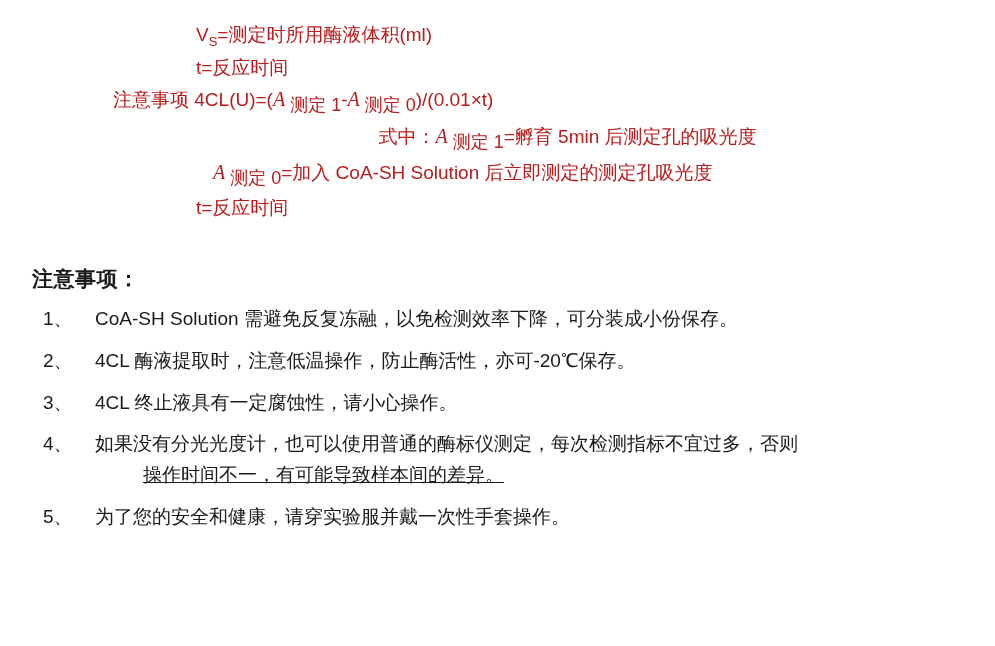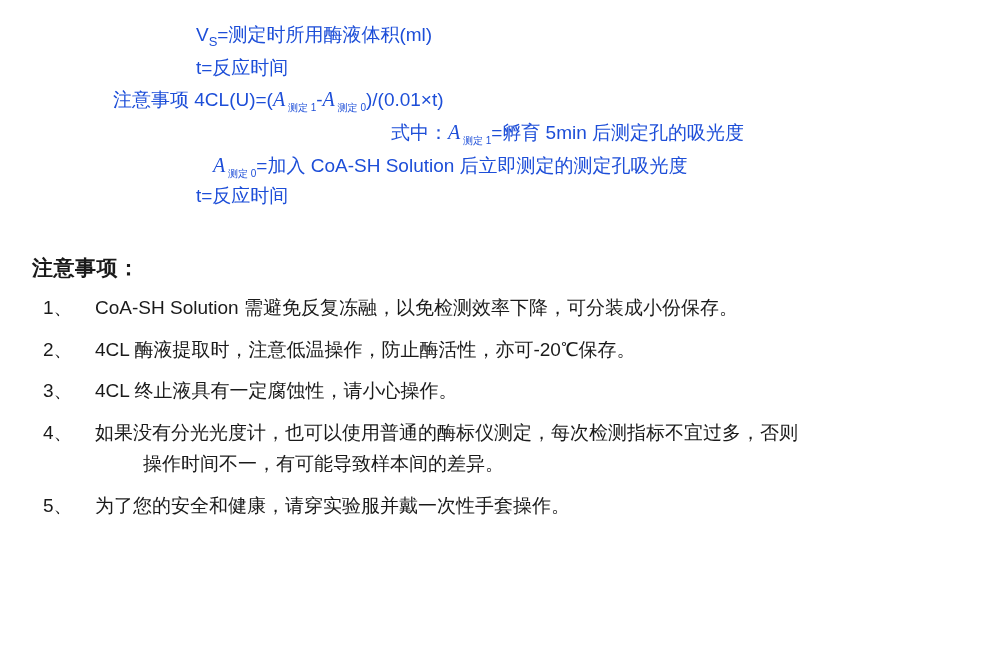"VS=测定时所用酶液体积(ml)" .formula-line { color: #1d4ed8 -> #b91c1c }
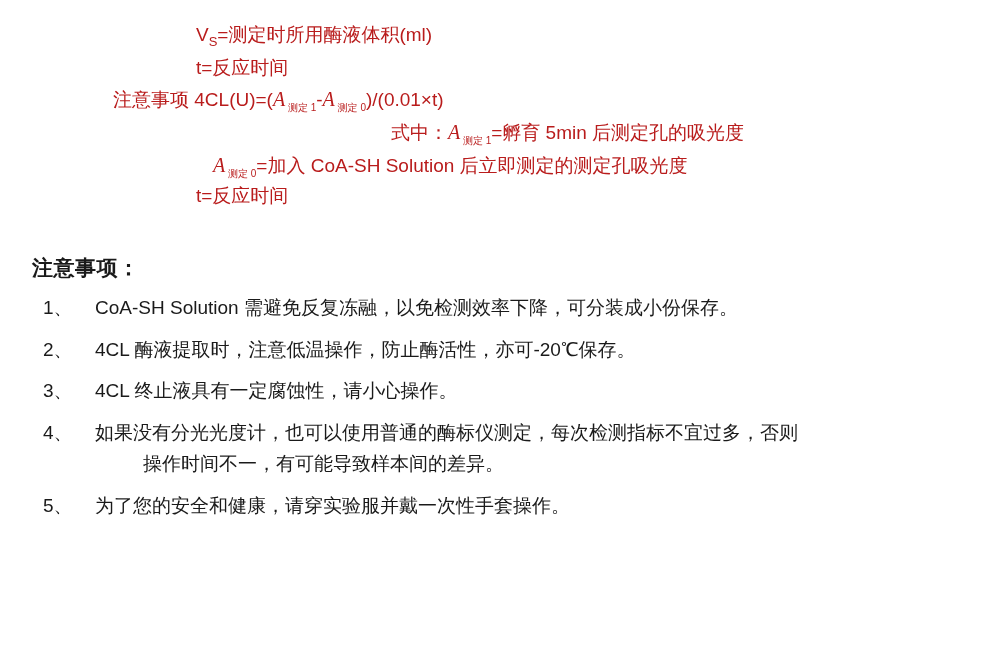"测定 1" .sub-sm { font-size: 10px -> 18px }
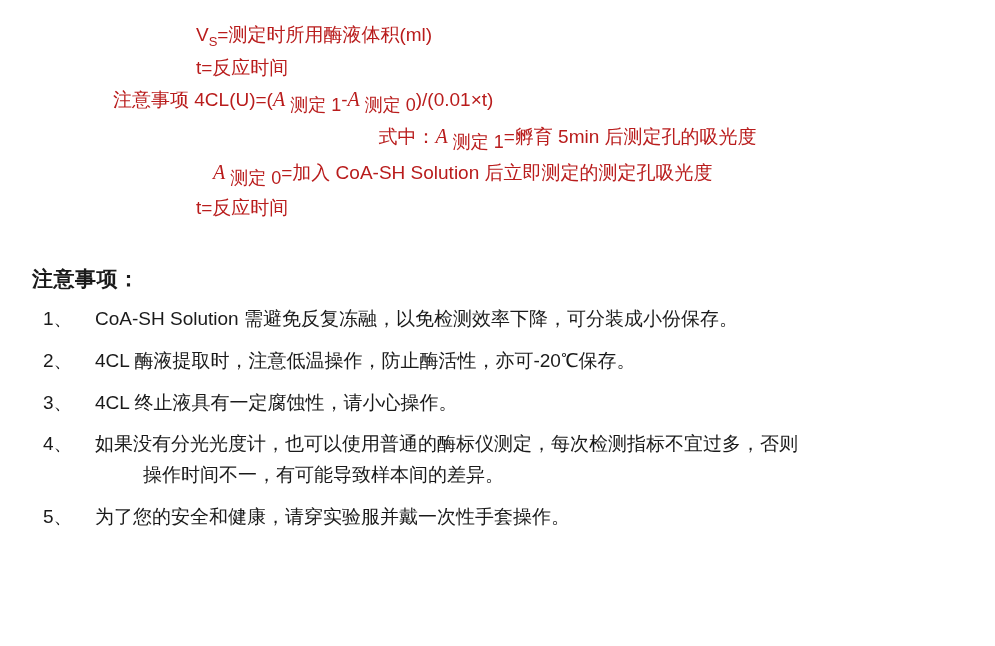"操作时间不一，有可能导致样本间的差异。" .note-text .cont { text-decoration: none -> underline }
